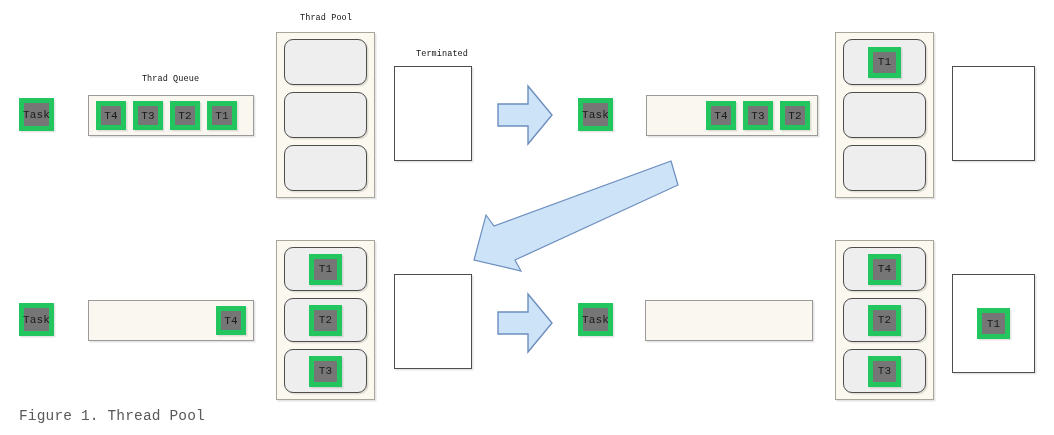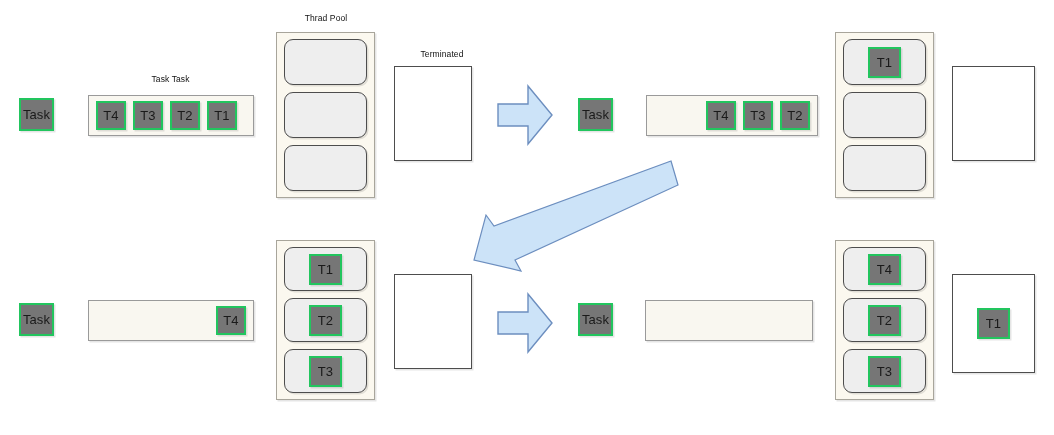"Thrad Pool" .abs { font-family: none -> Liberation Mono, monospace }
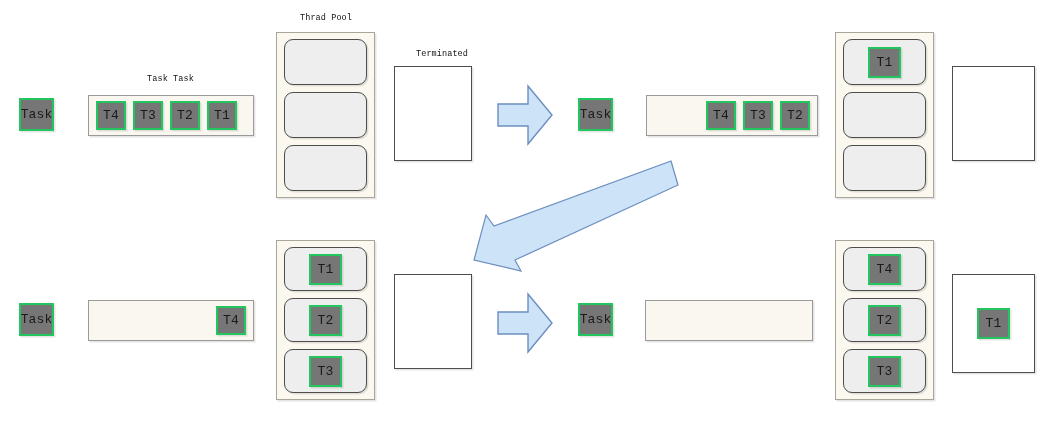"T1" .task-box { border: 2px solid #22c55e -> 5px solid #22c55e; font-size: 13px -> 11px }
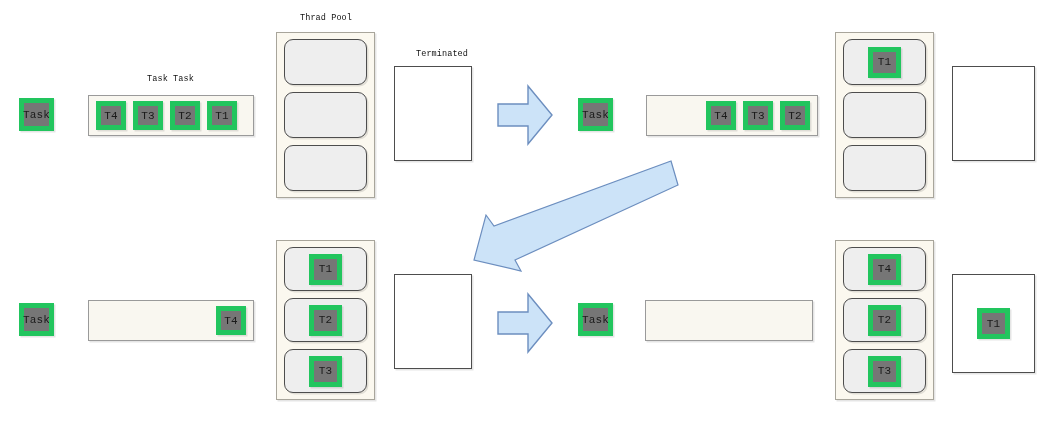"Task Task" div.abs { text: Task Task -> Thrad Queue }
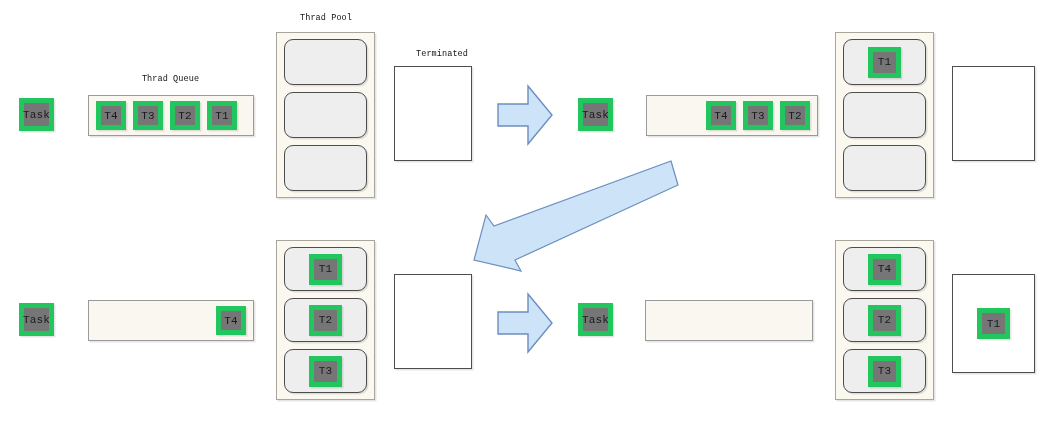"Figure 1. Thread Pool" div.abs { html: none -> <div>Figure 1. Thread Pool</div> }
